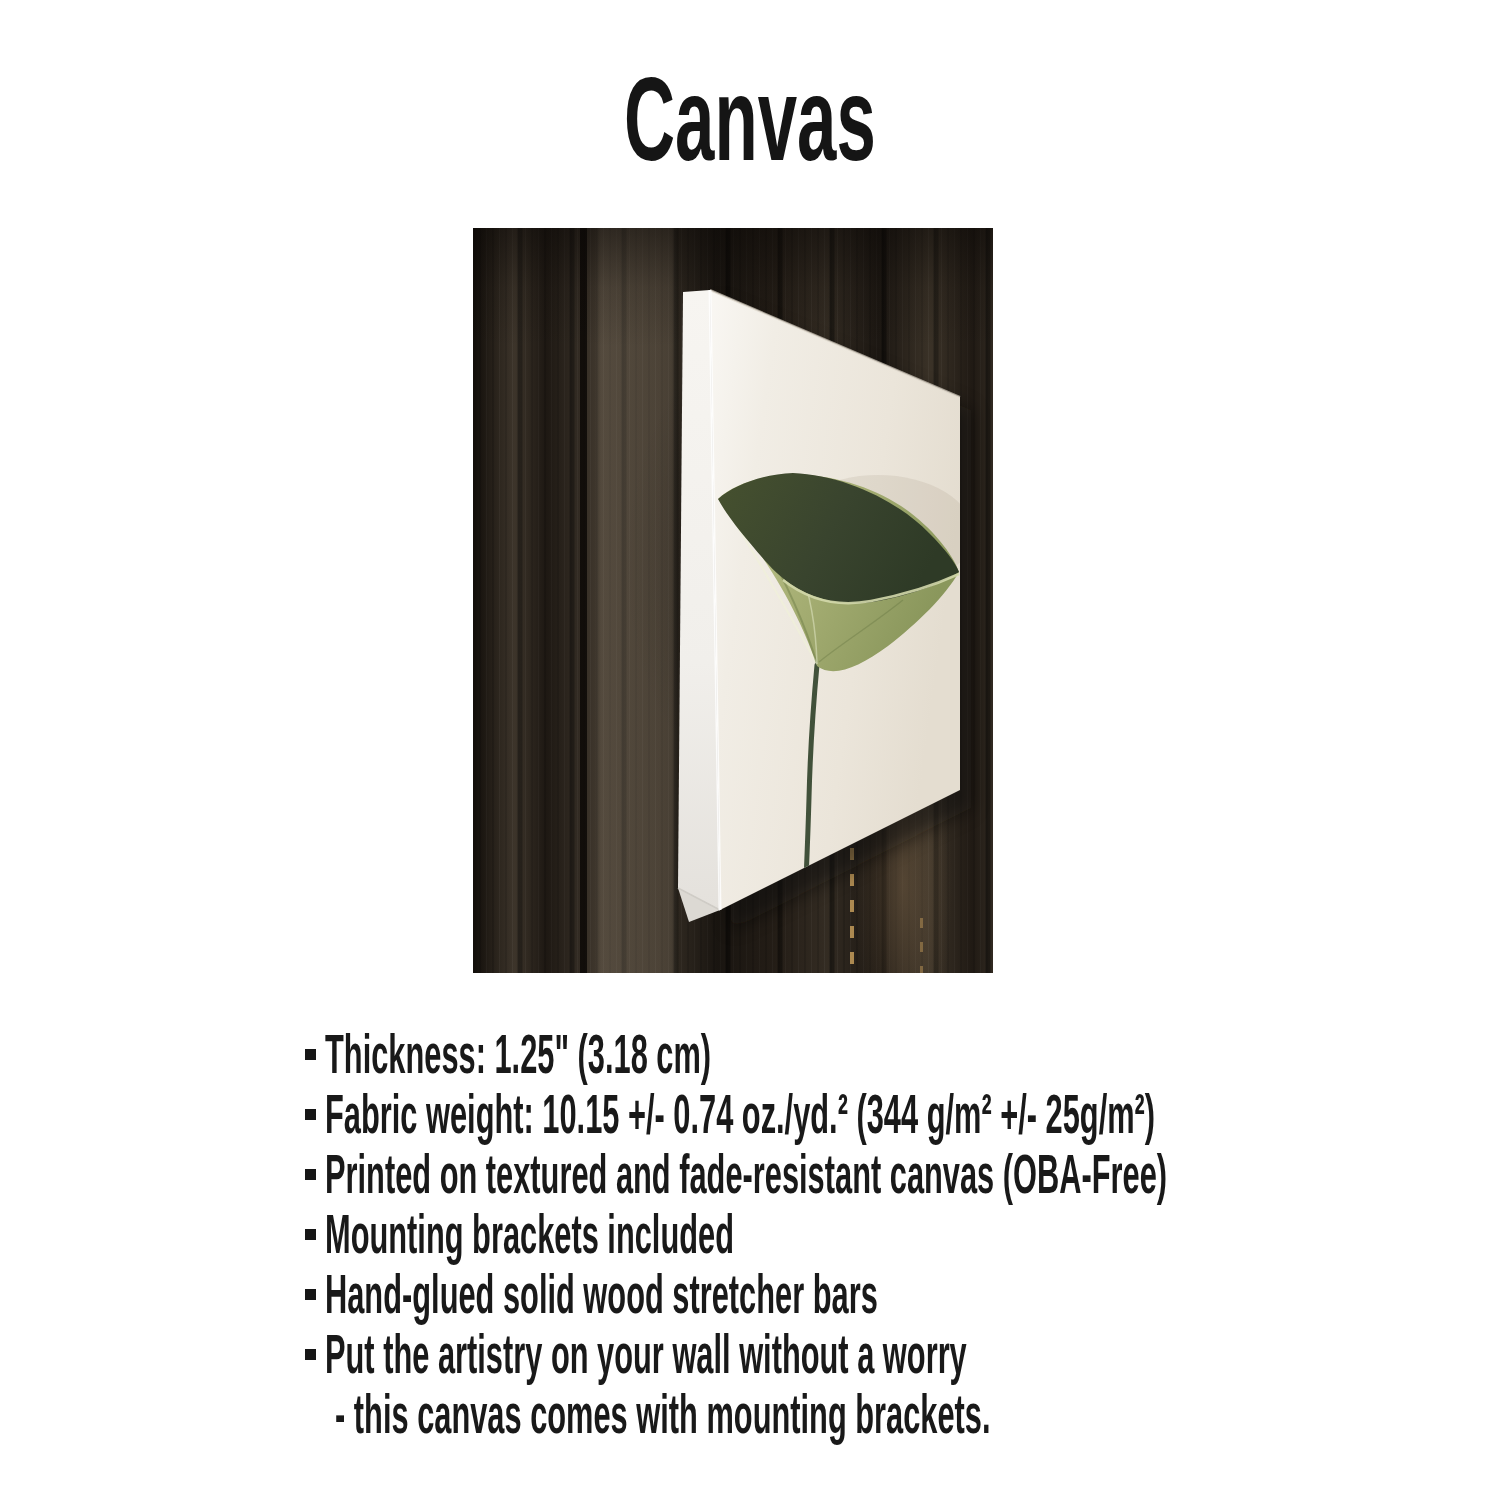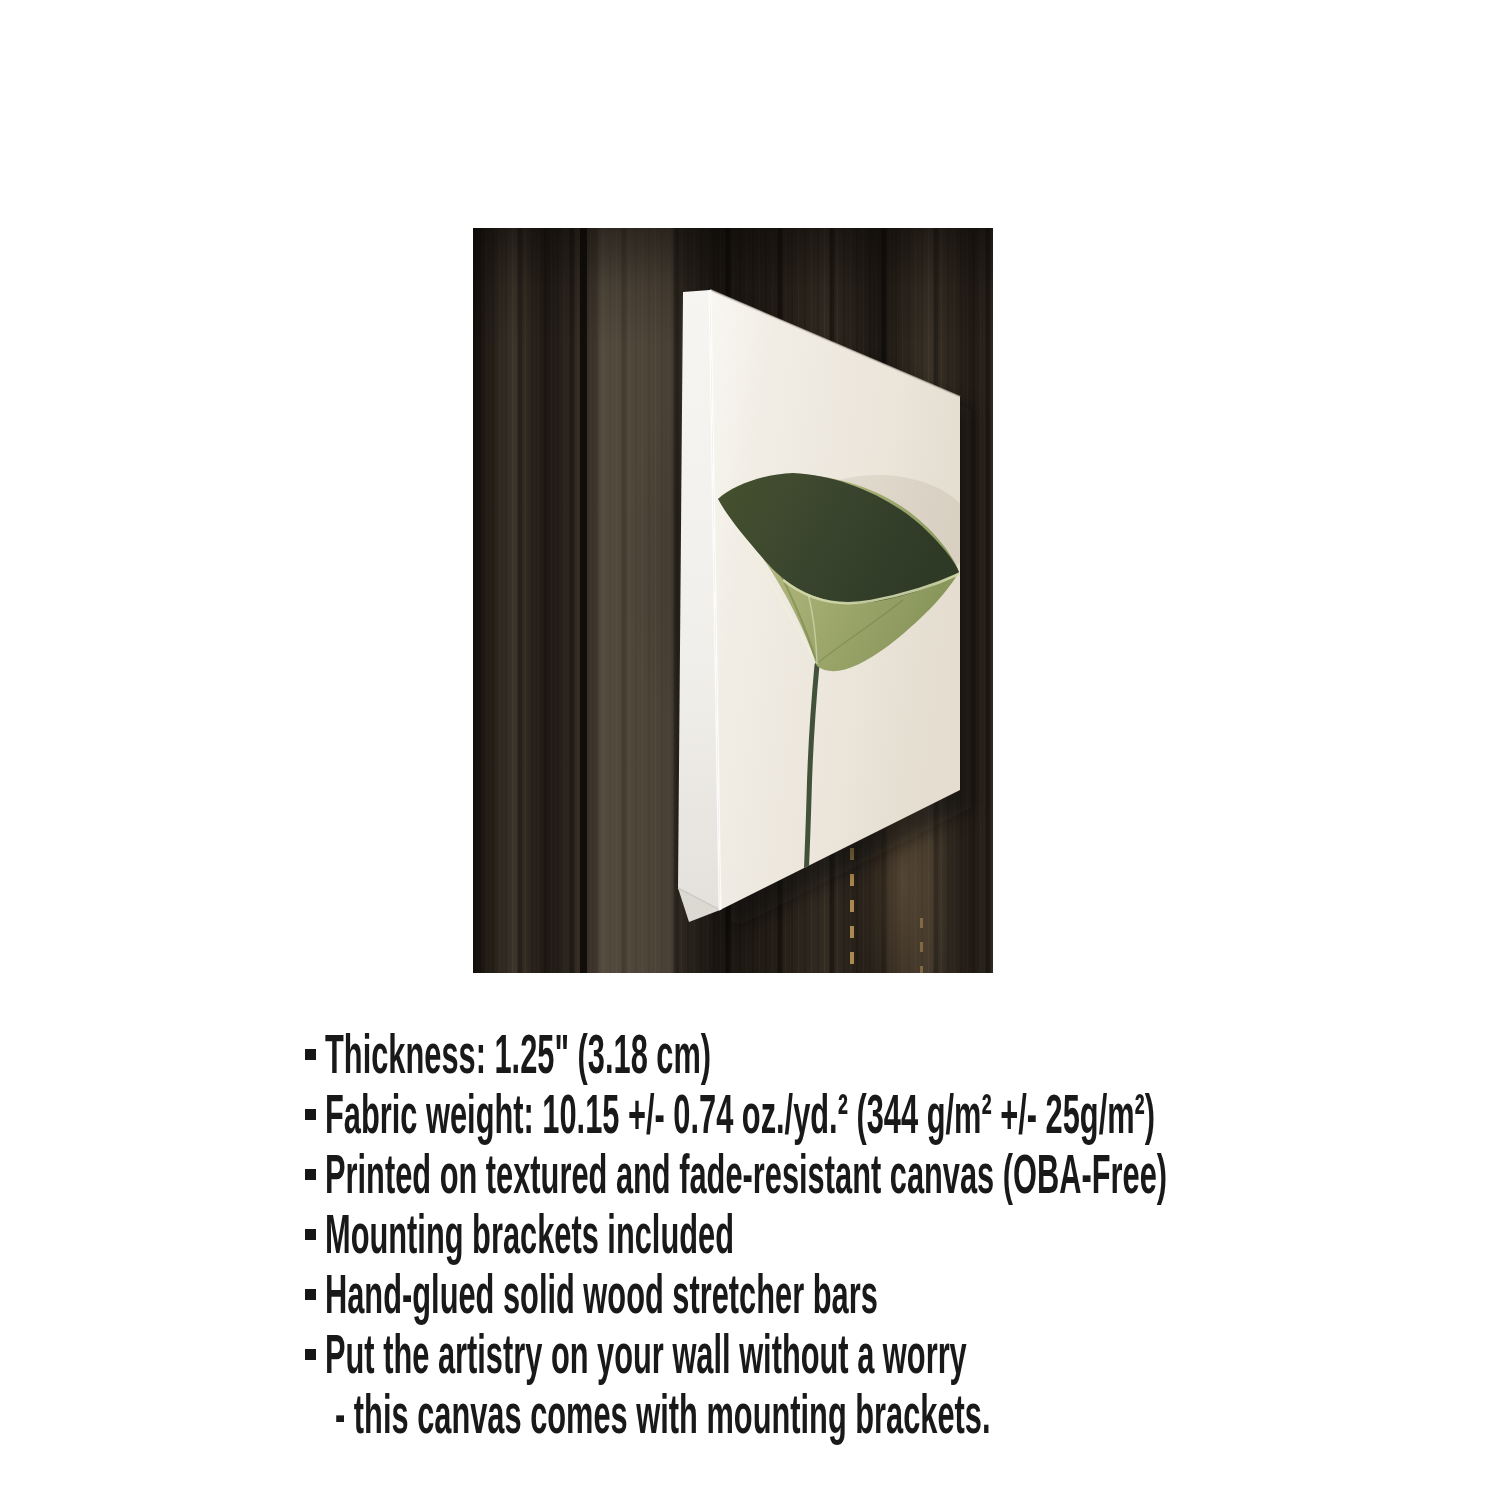"Canvas" h1.title { html: none -> <h1> <span>Canvas</span> </h1> }
